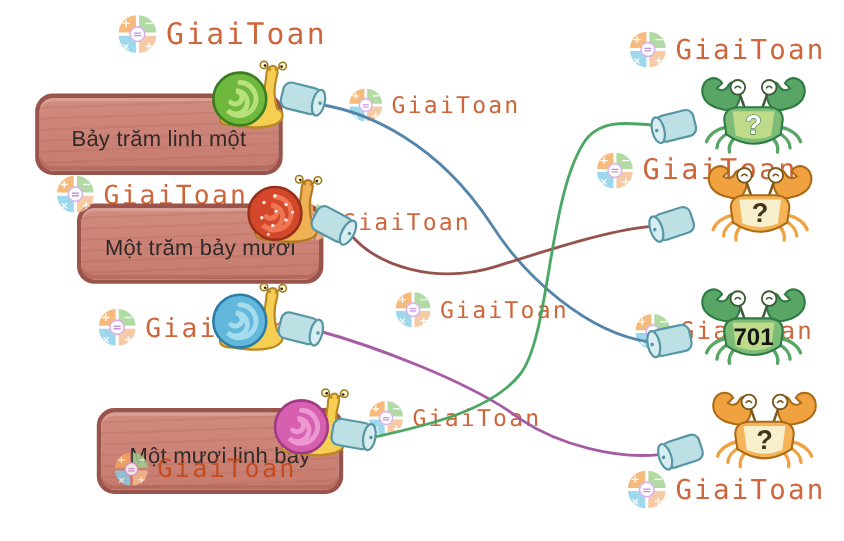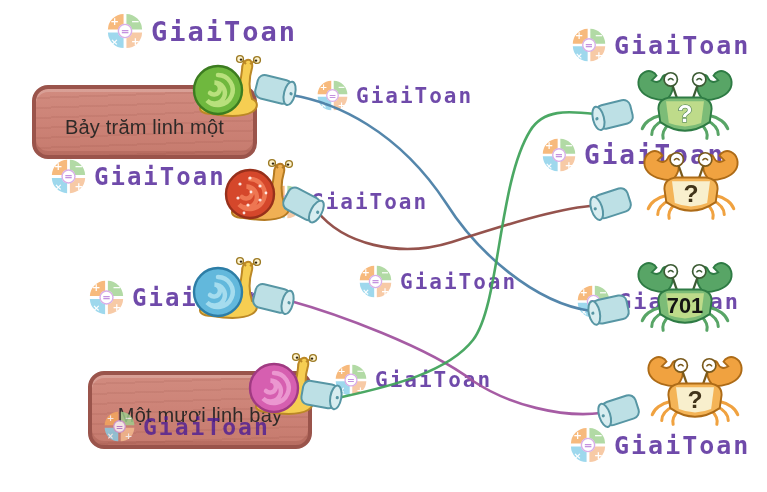"GiaiToan" .wm-text { color: #4c1d95 -> #c2410c; font-weight: bold -> normal }
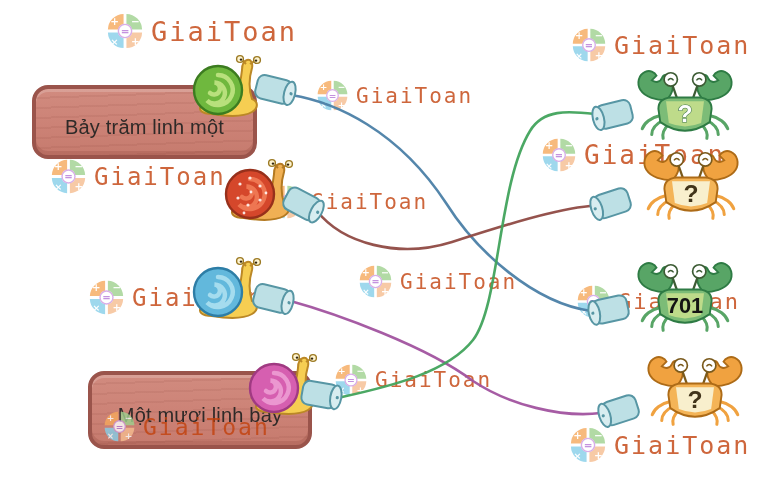"Một trăm bảy mươi" div.sign { html: none -> <div> <div>Một trăm bảy mươi</div> </div> }
